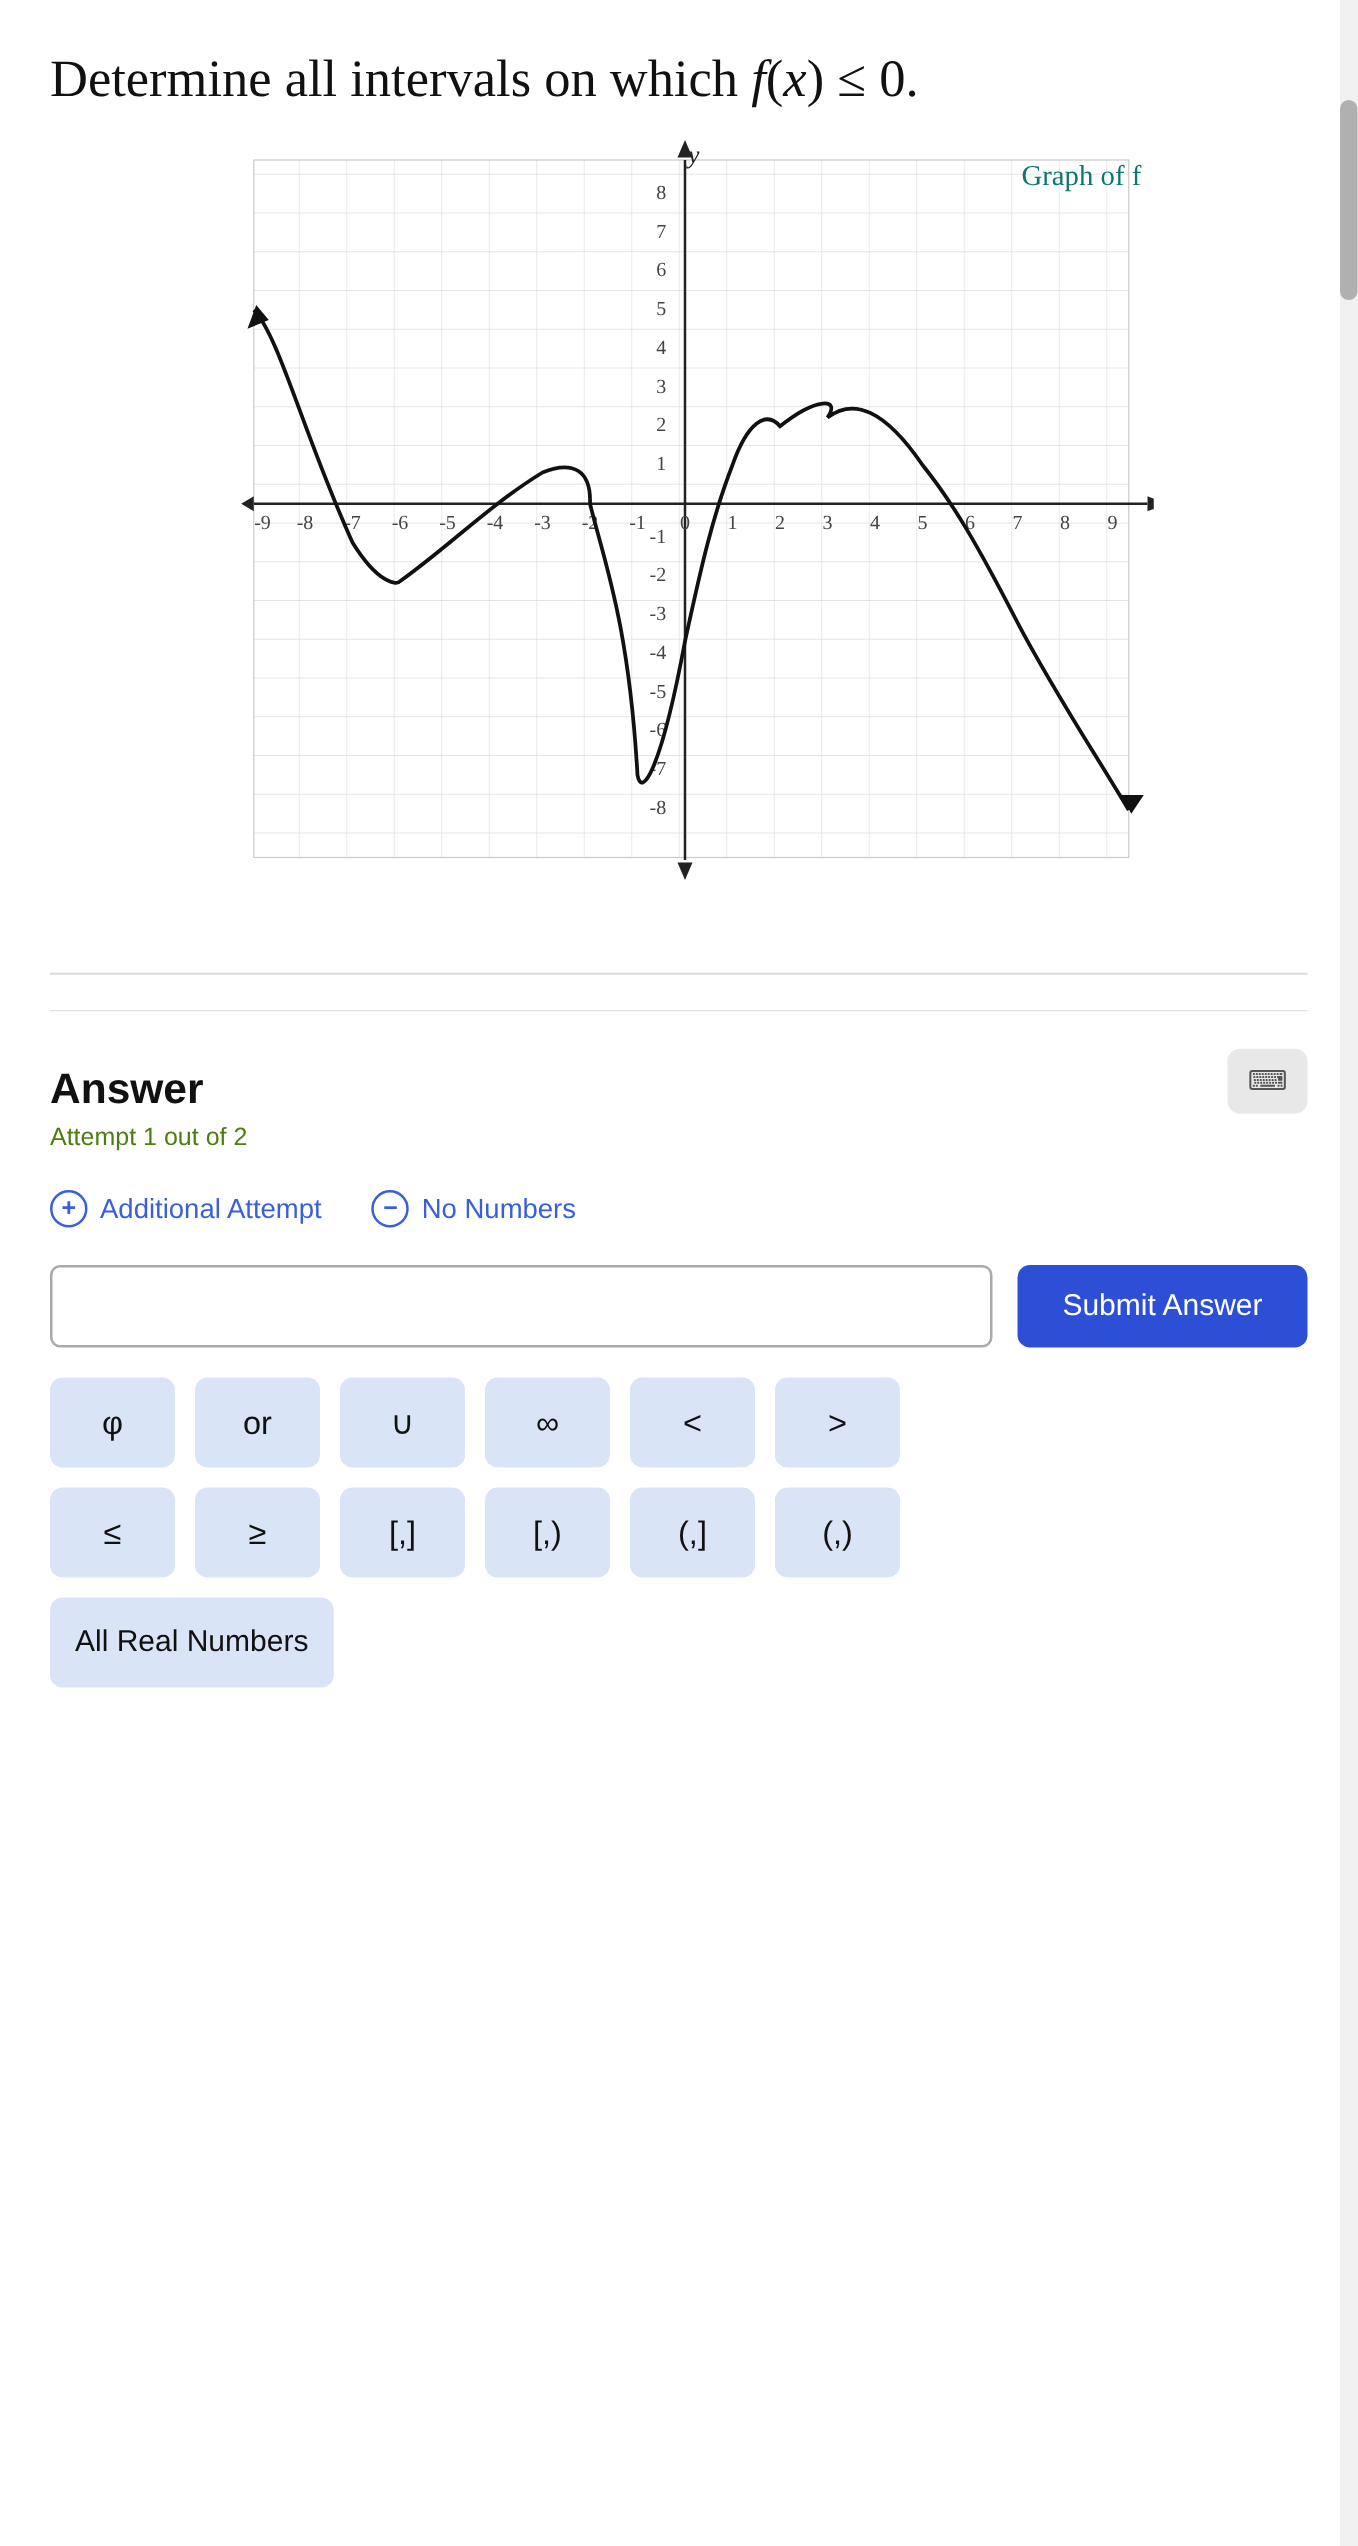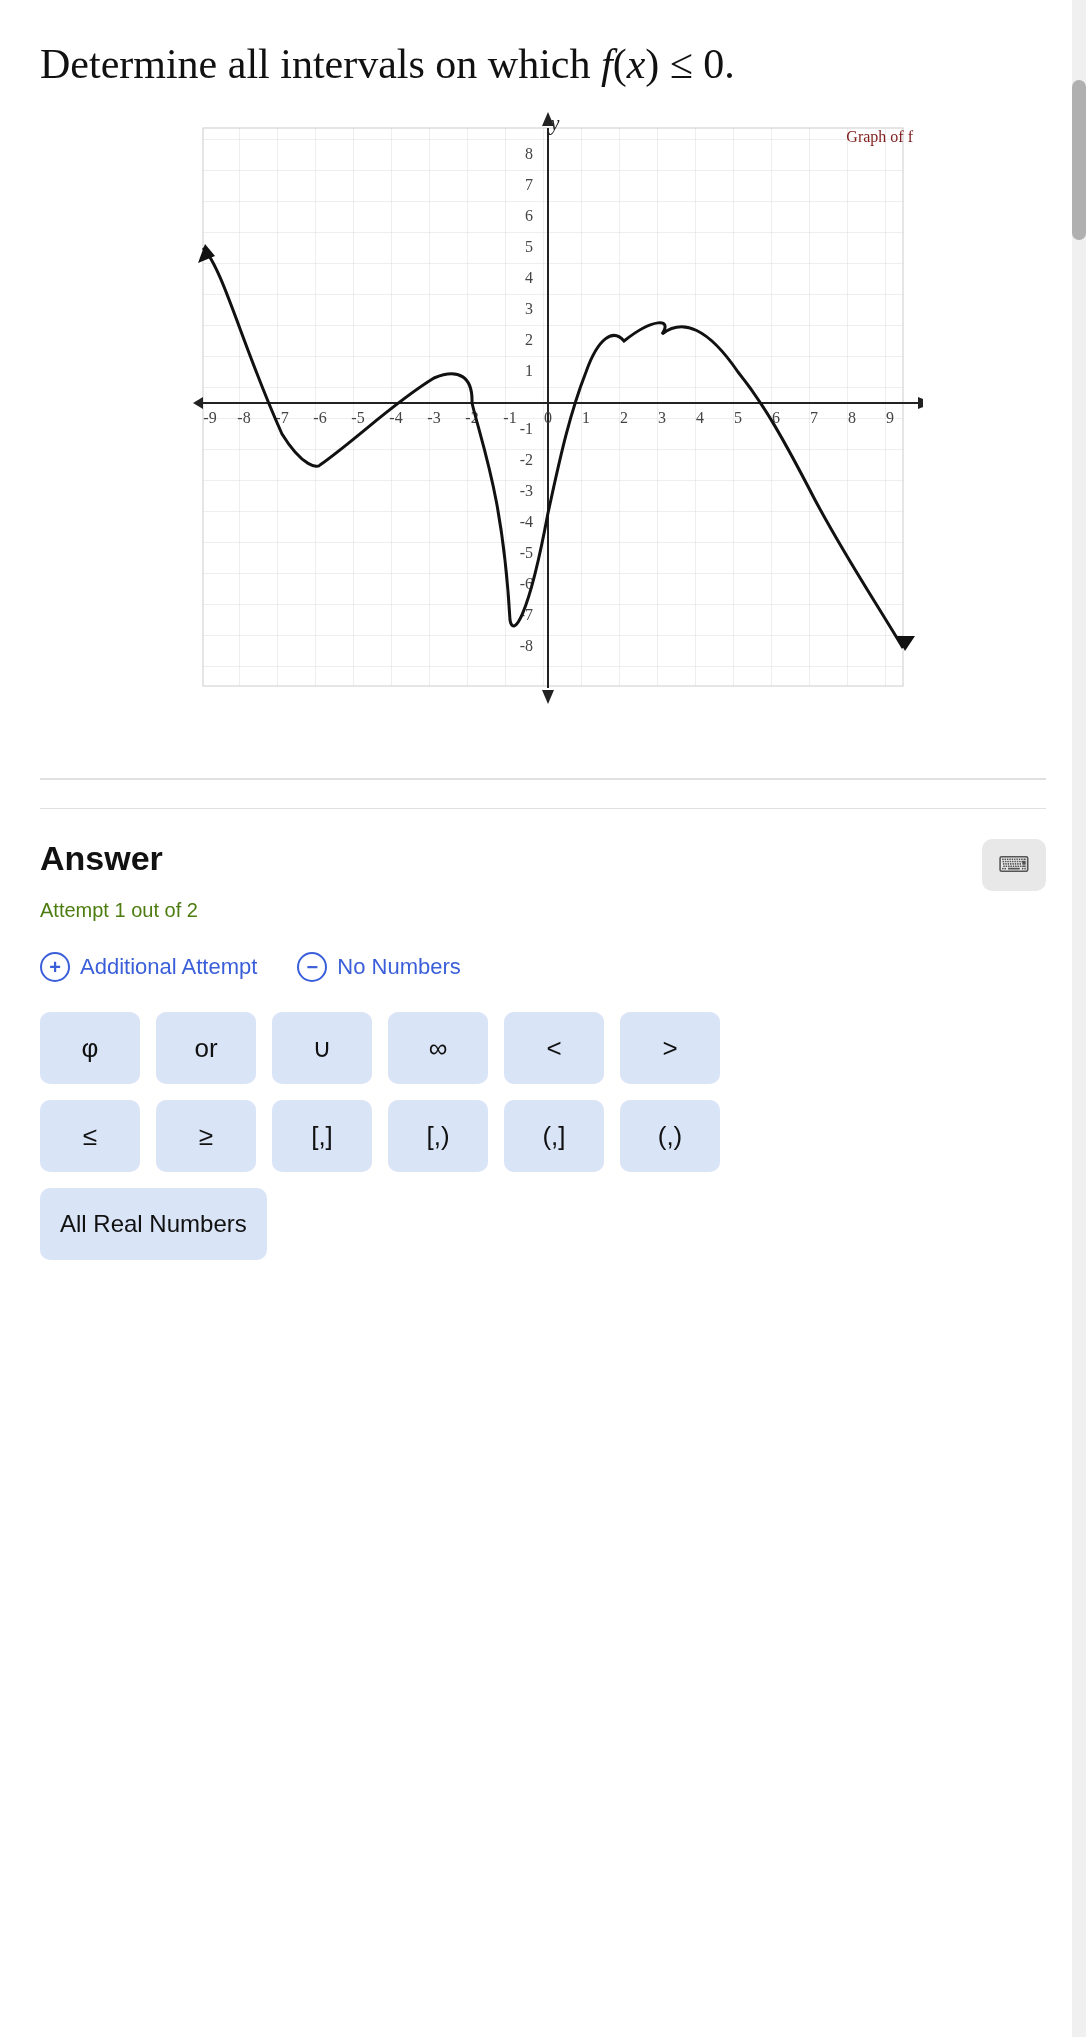"Graph of f" .graph-label-f { color: #7f1d1d -> #0f766e; font-size: 16px -> 23px }
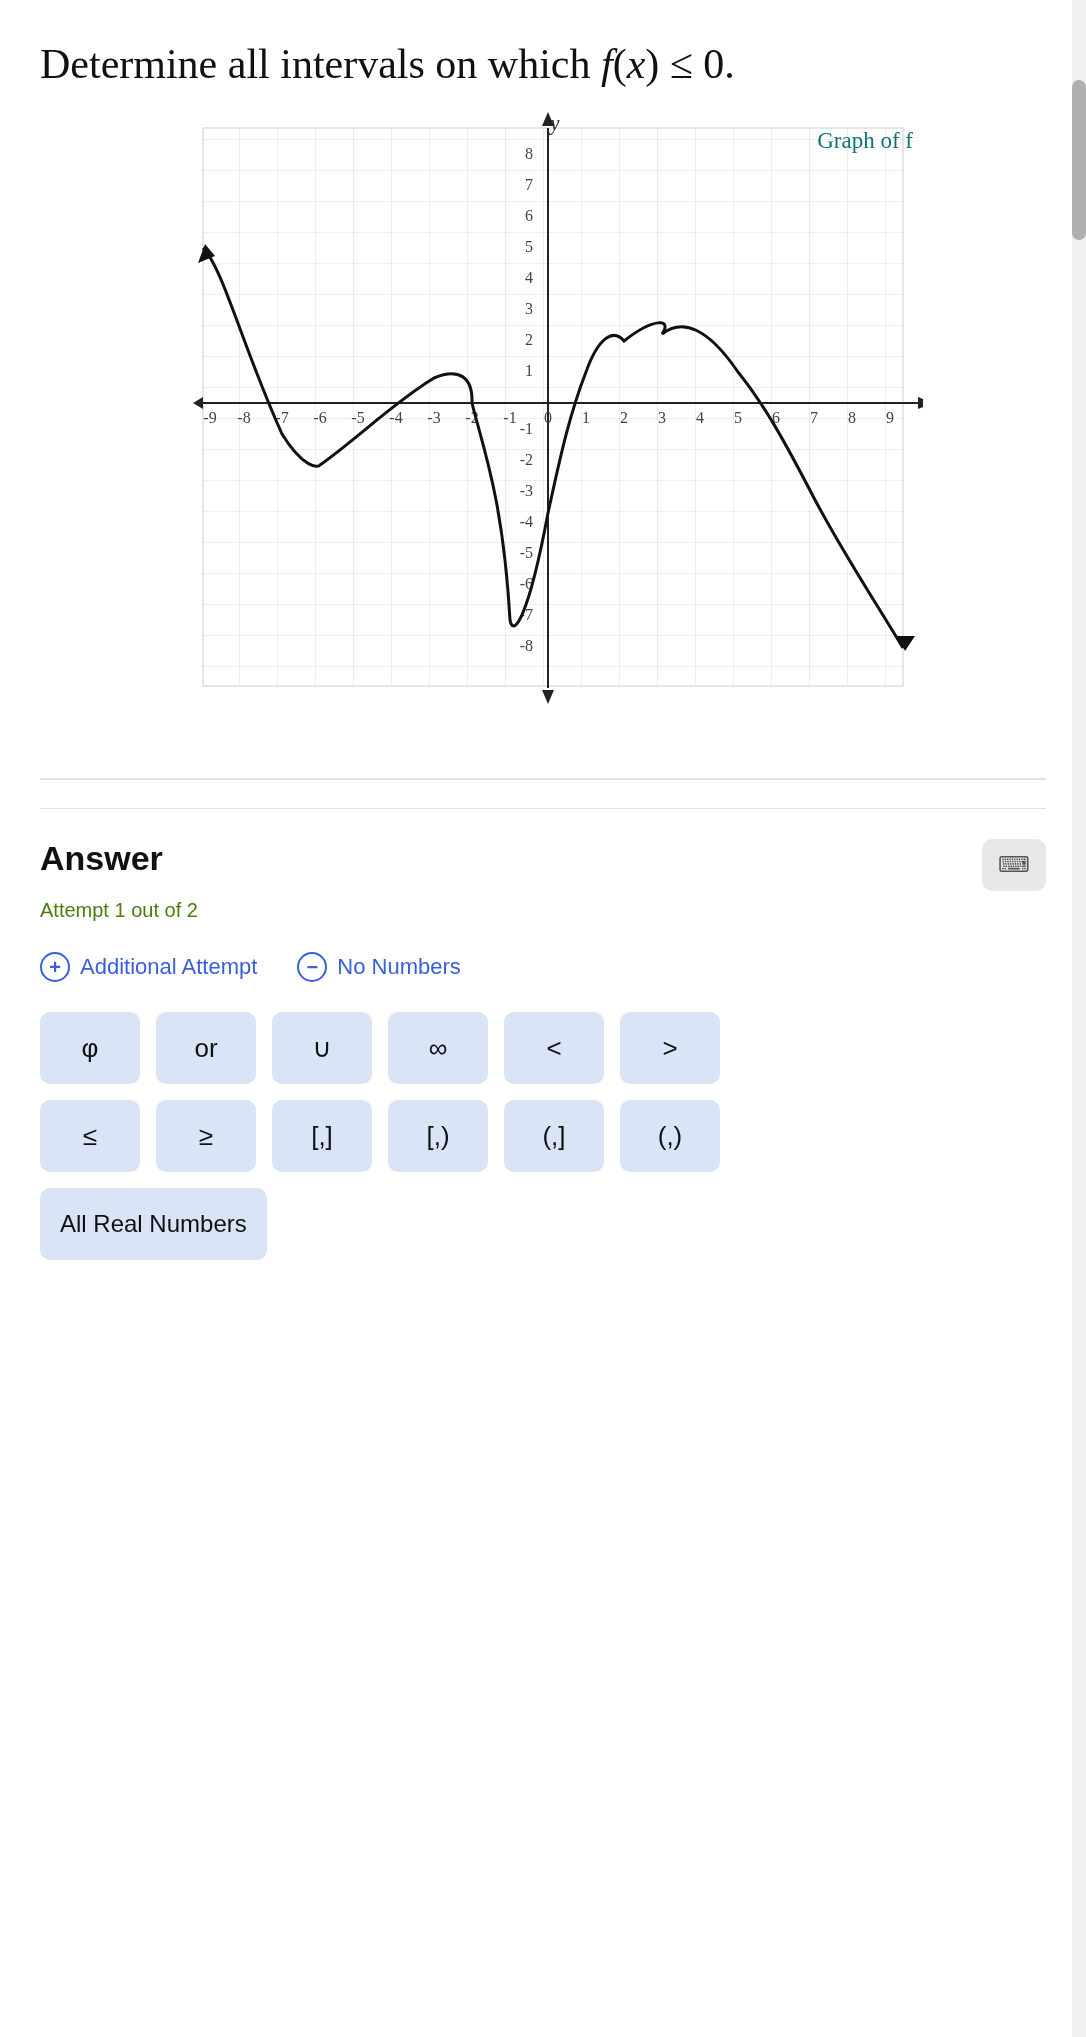"Answer" .answer-header { align-items: flex-start -> flex-end }
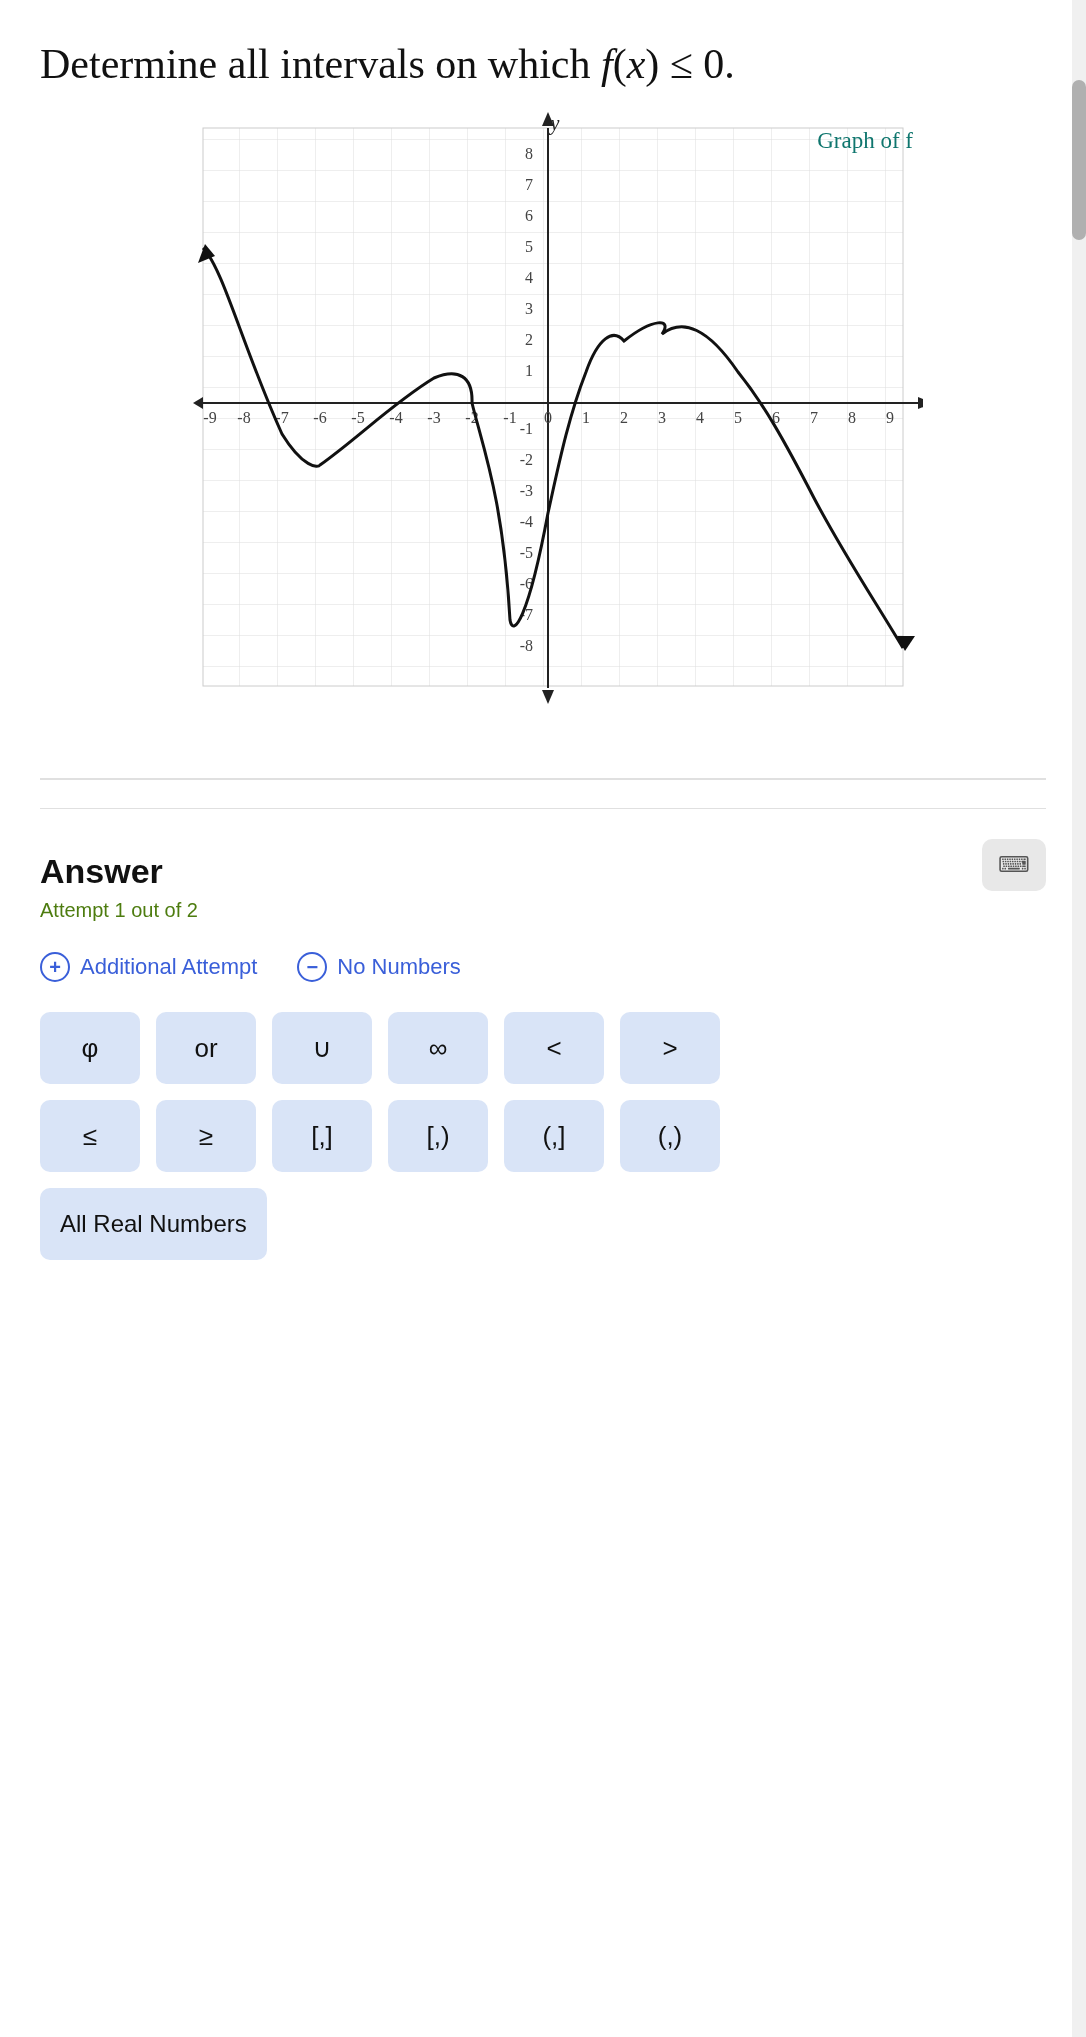"Submit Answer" div.input-row { html: none -> <div> <input> <button>Submit Answer</button> </div> }
